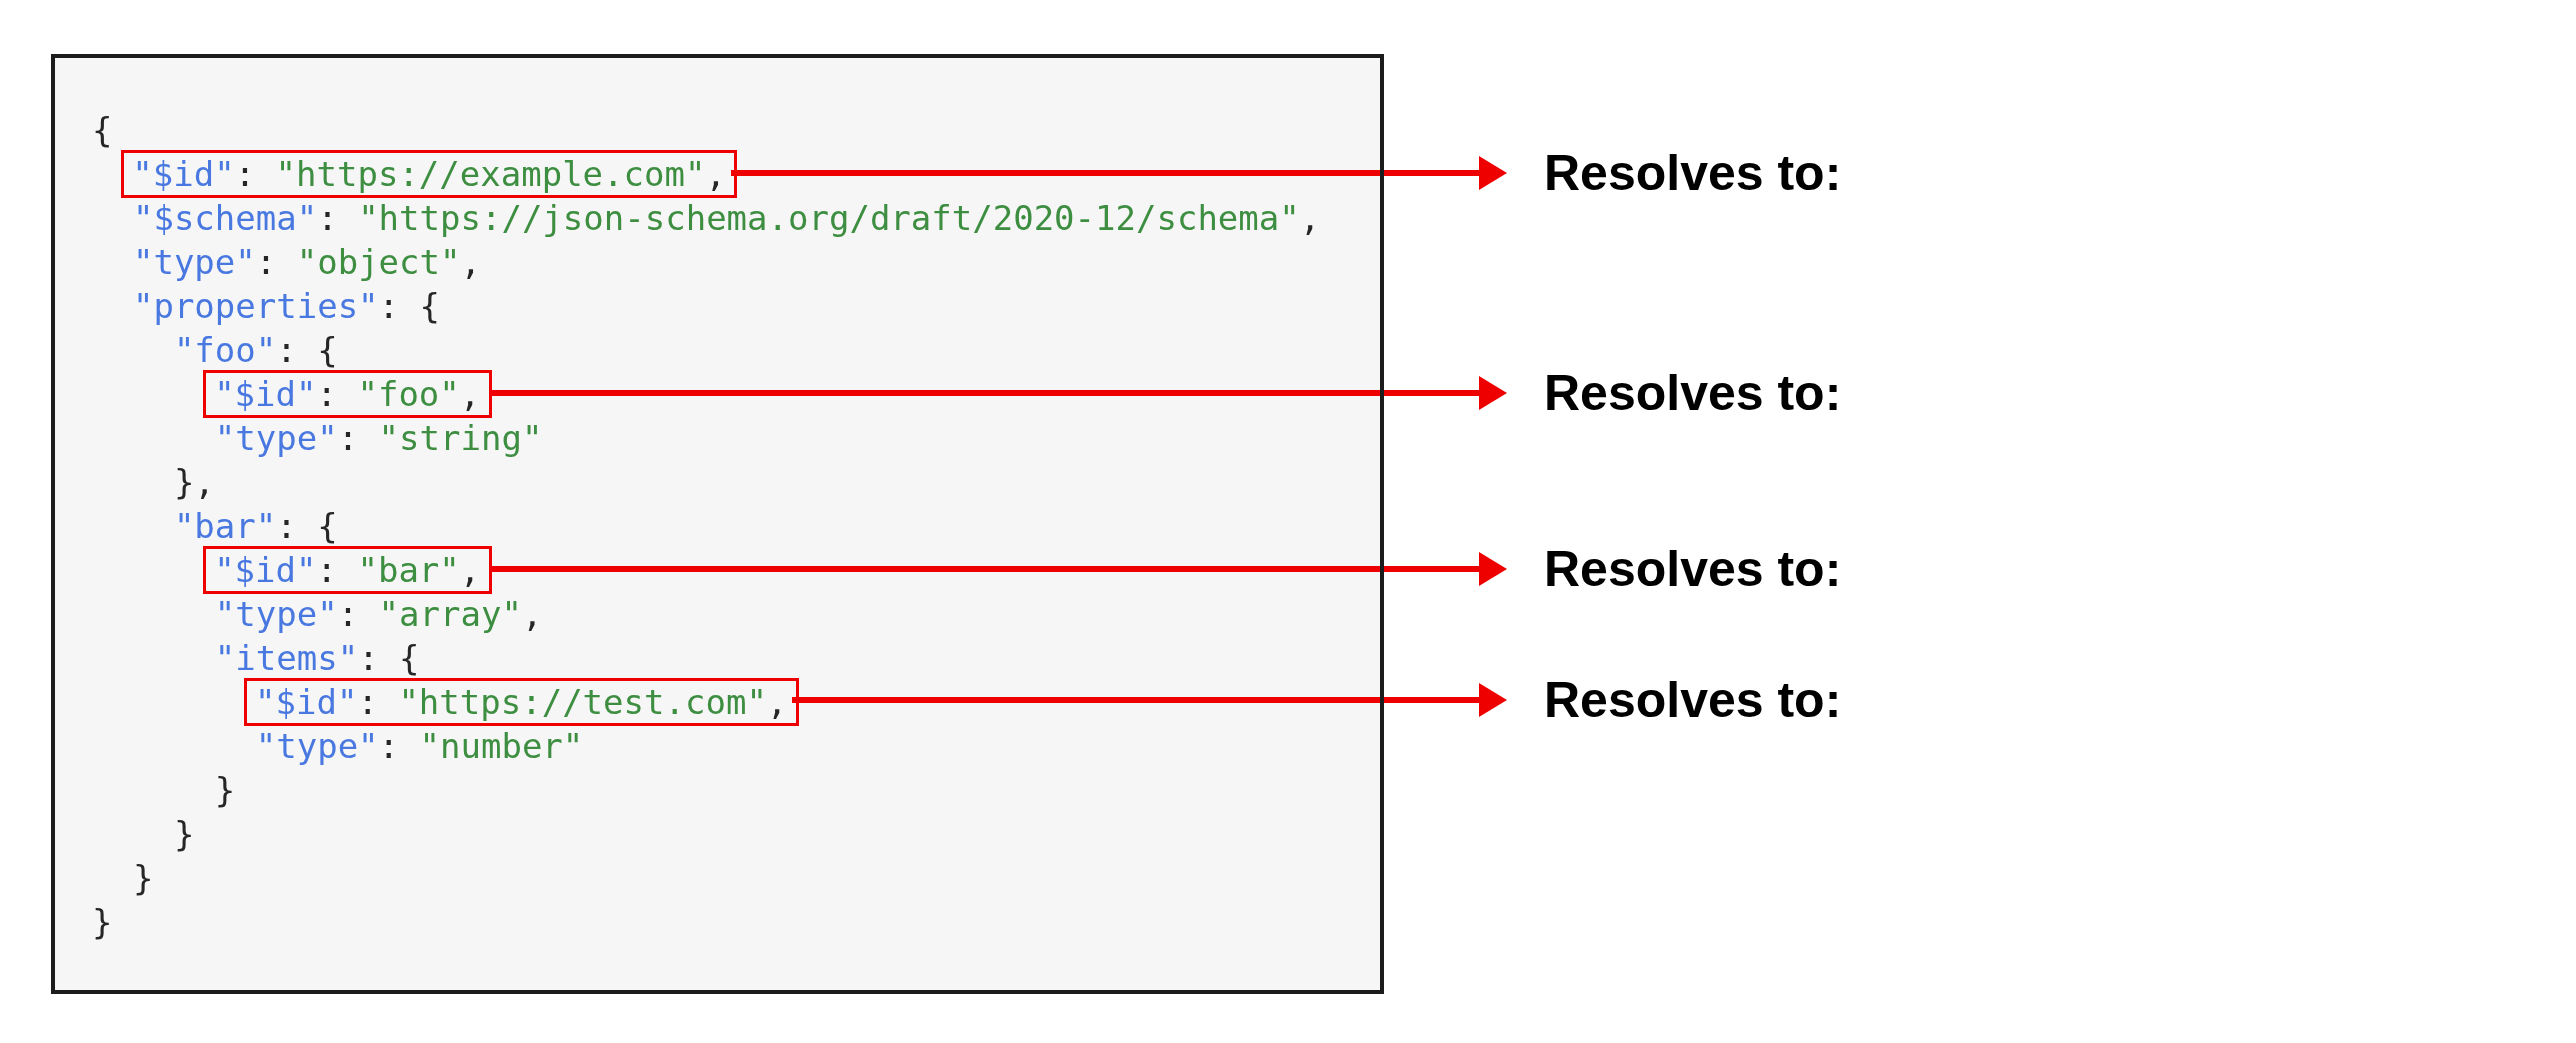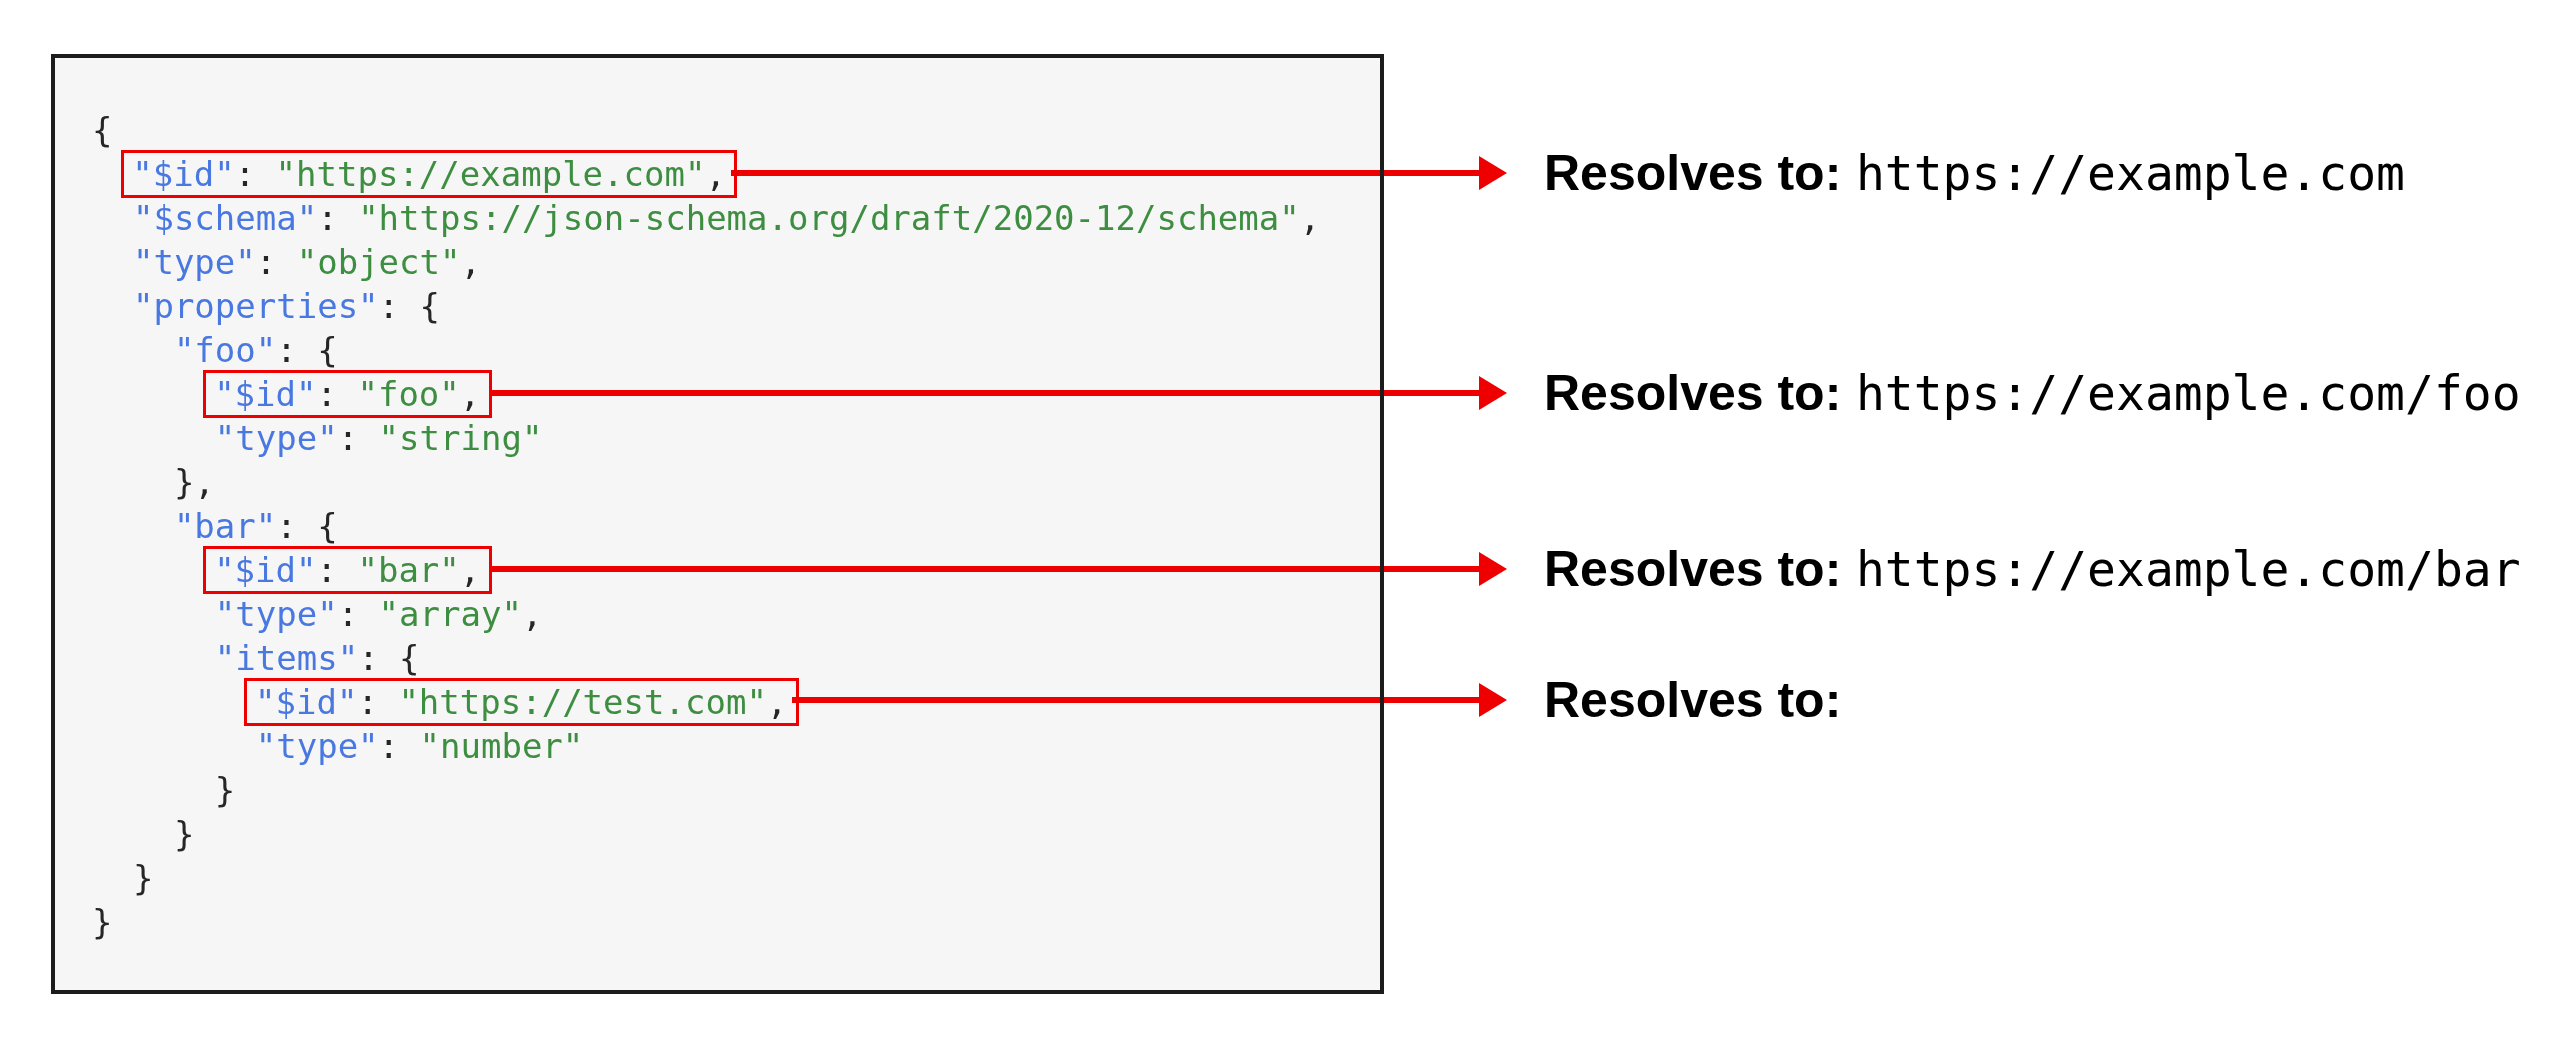"https://example.com" span.ann-value { html: <span>https://example.com</span> -> none }
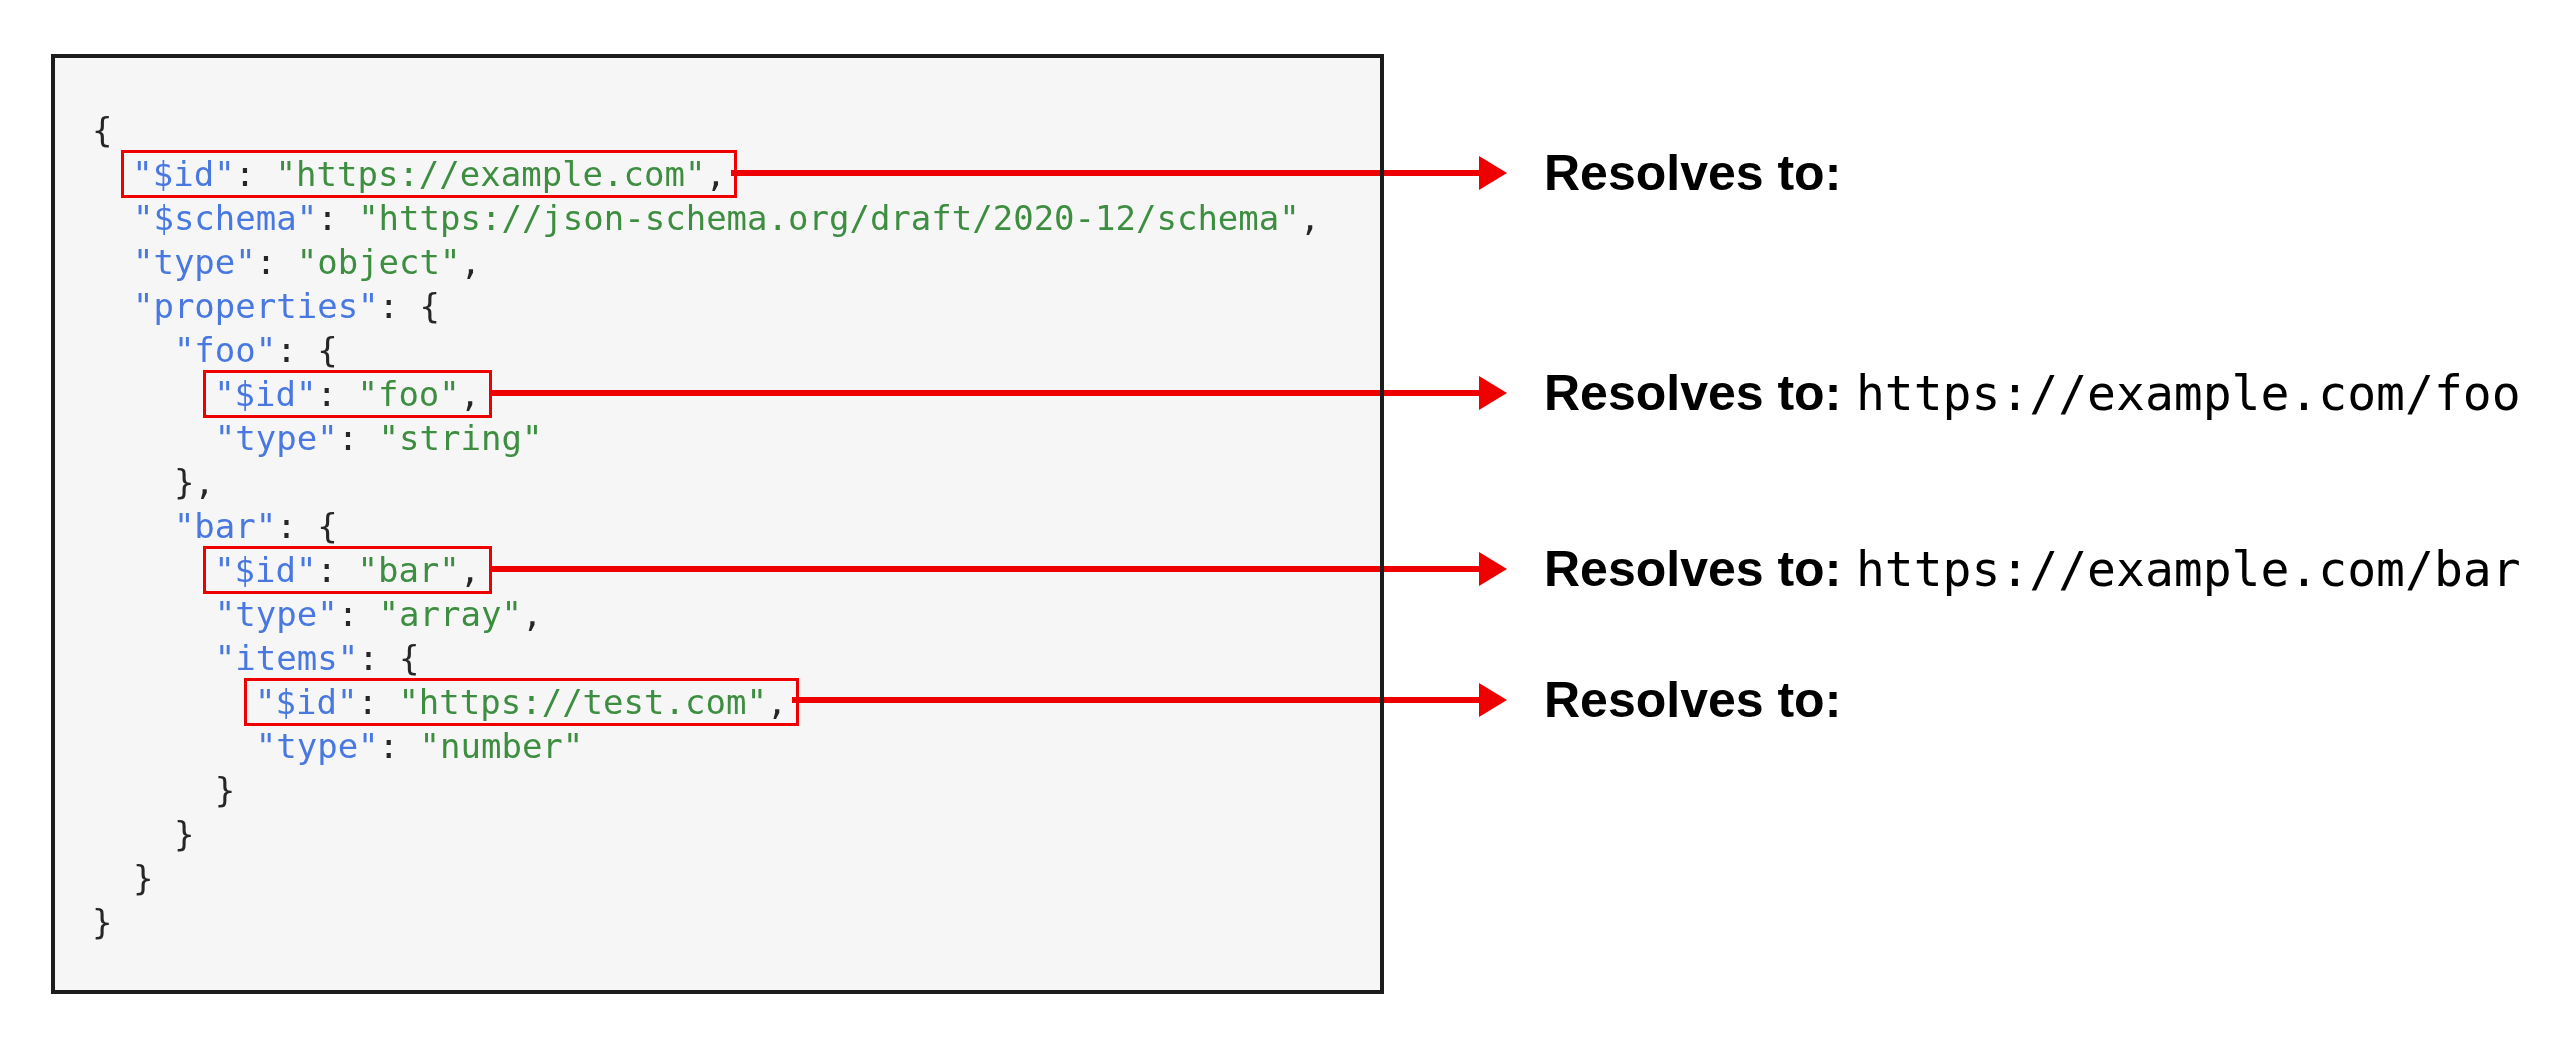"https://example.com/foo" span.ann-value { html: <span>https://example.com/foo</span> -> none }
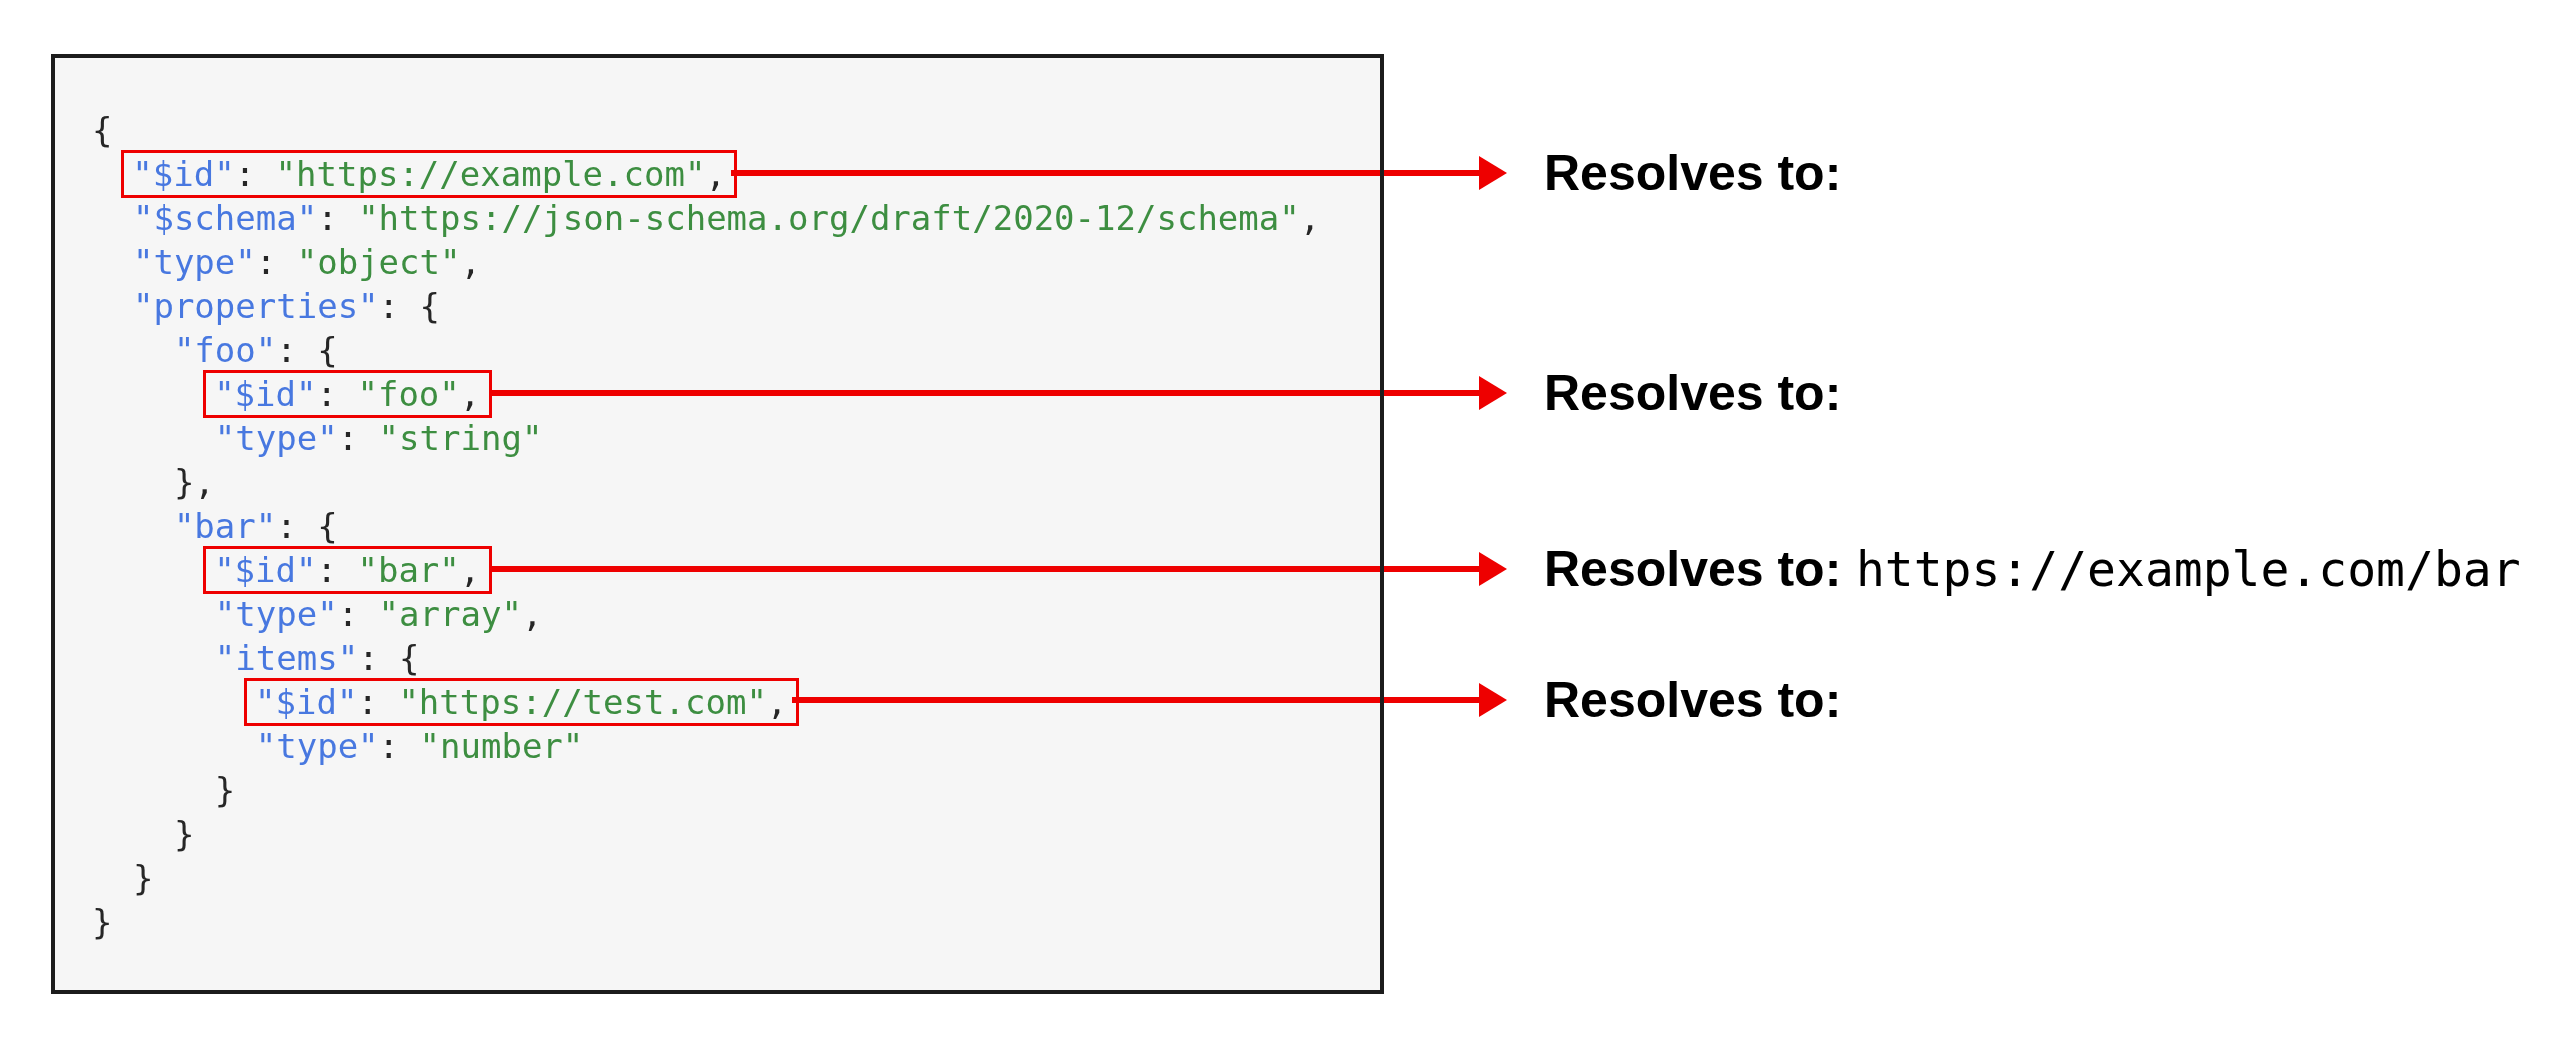"https://example.com/bar" span.ann-value { html: <span>https://example.com/bar</span> -> none }
